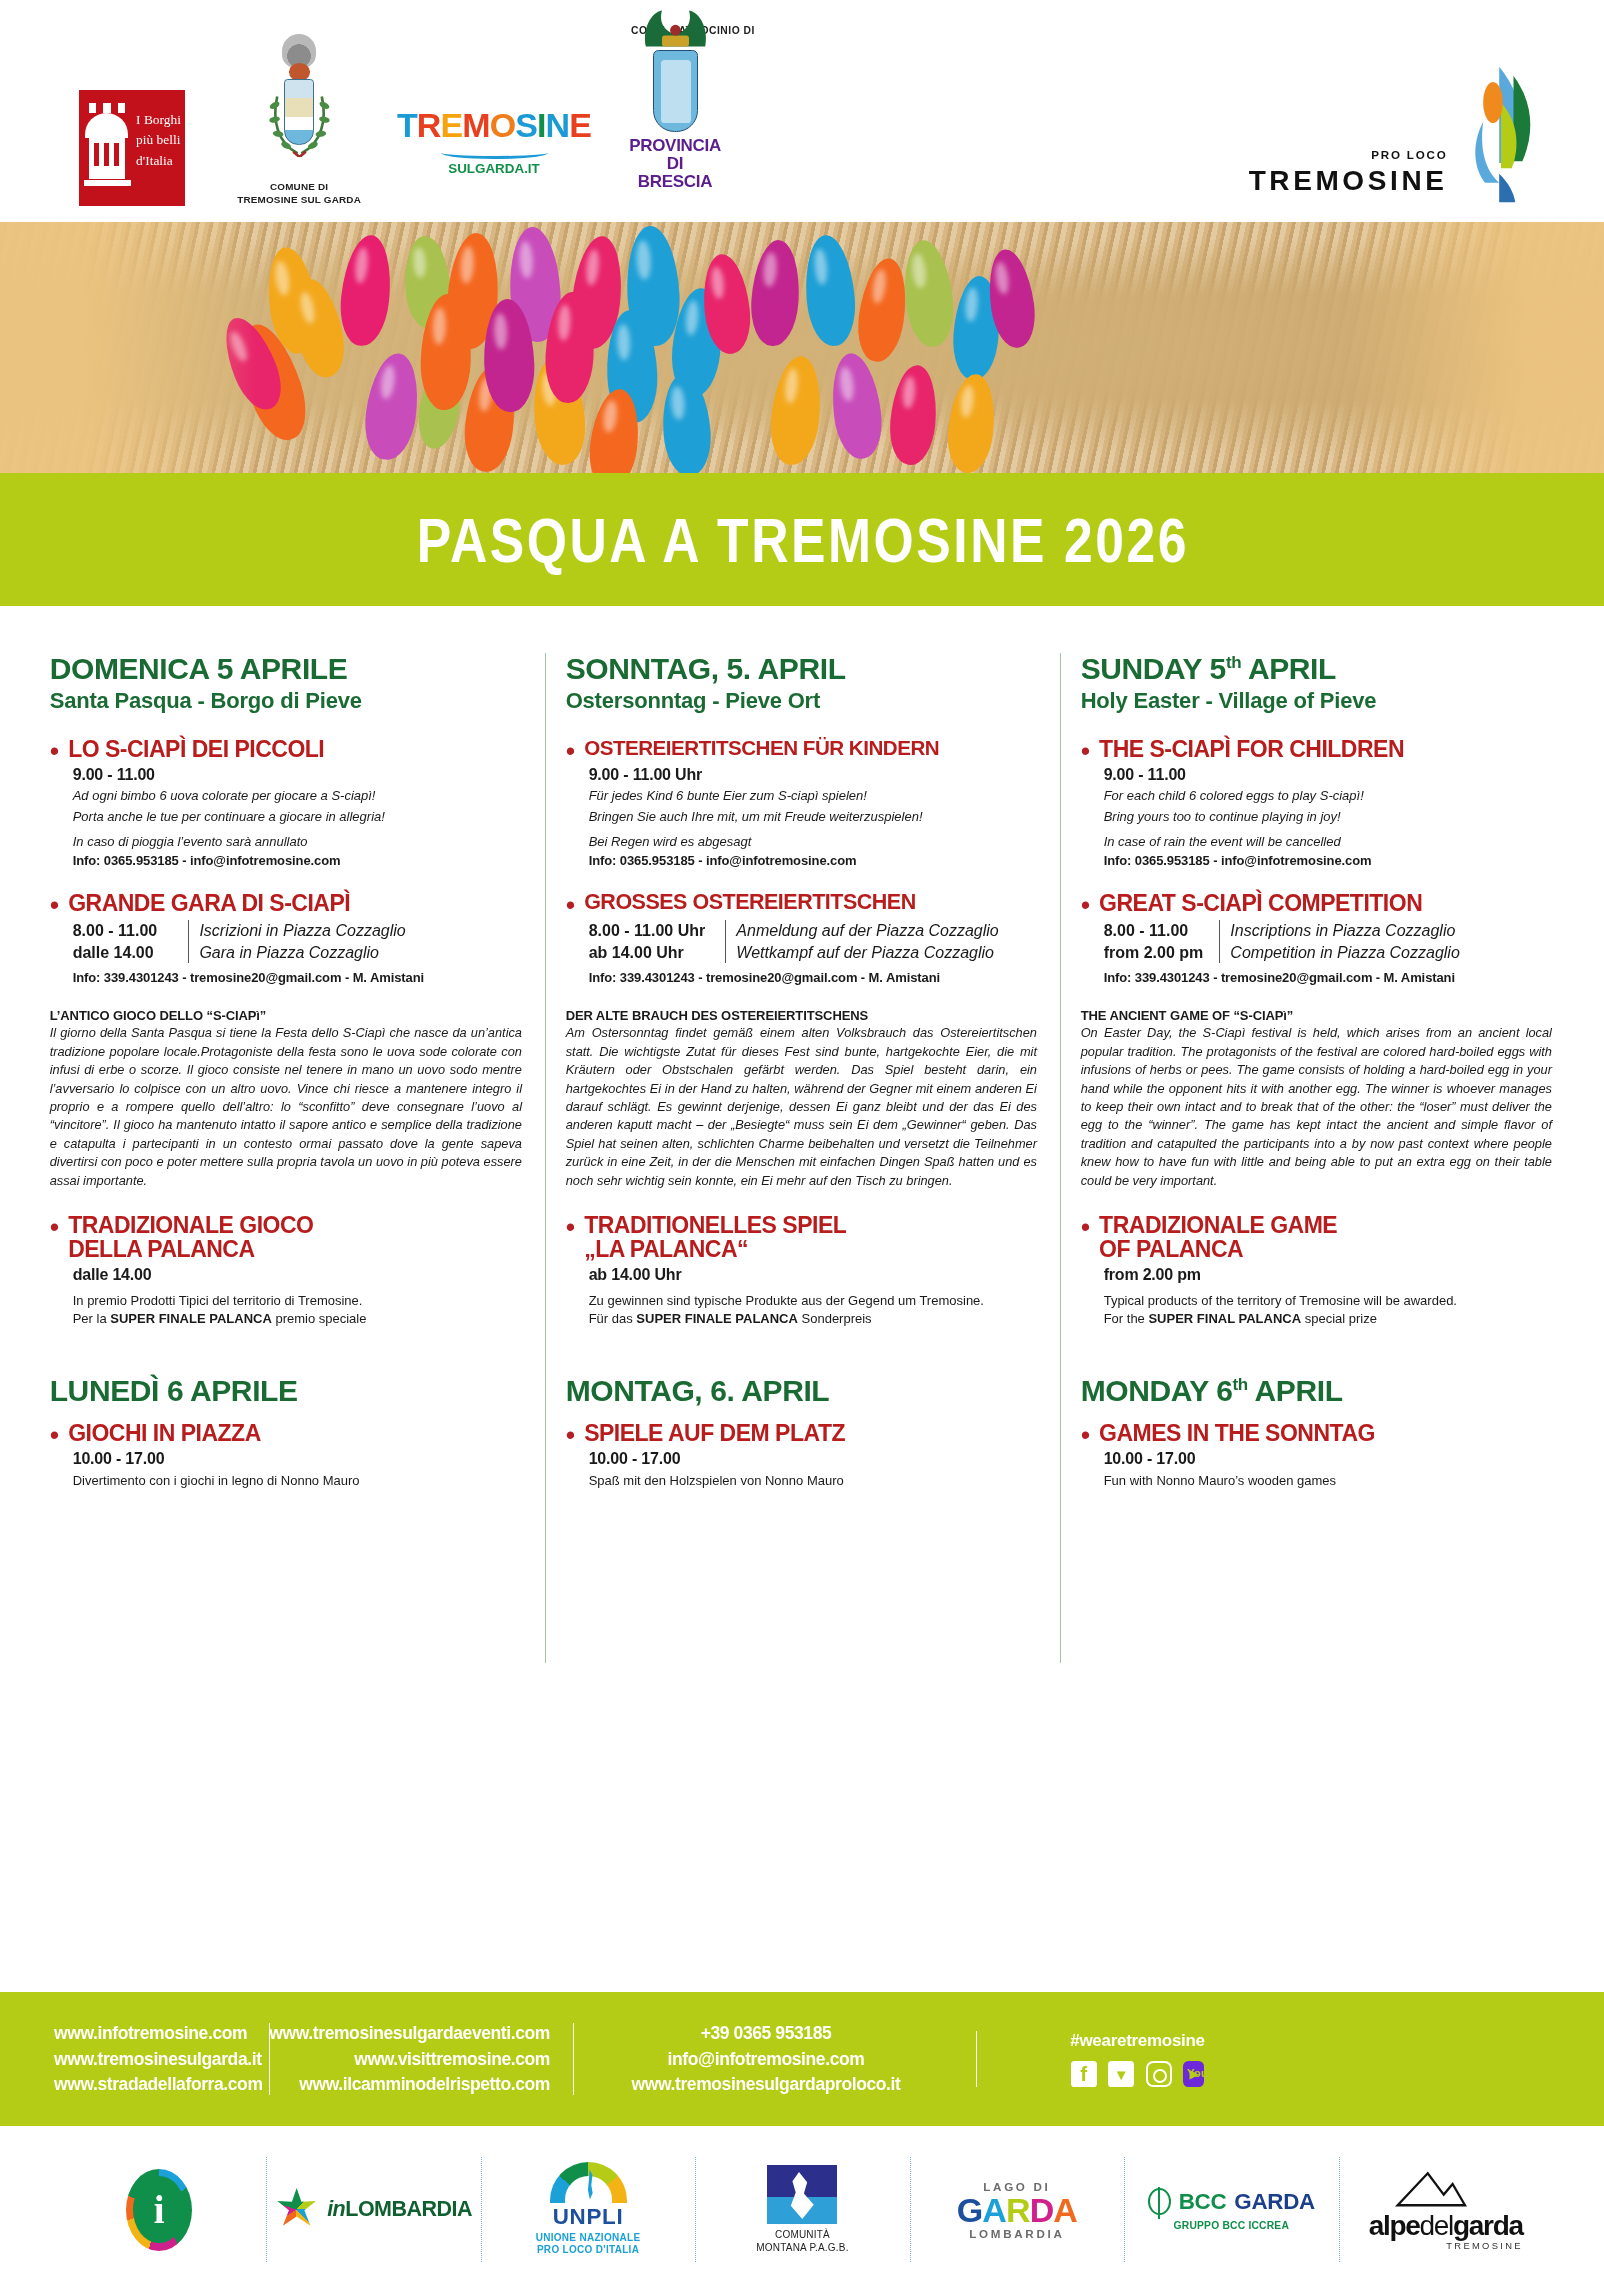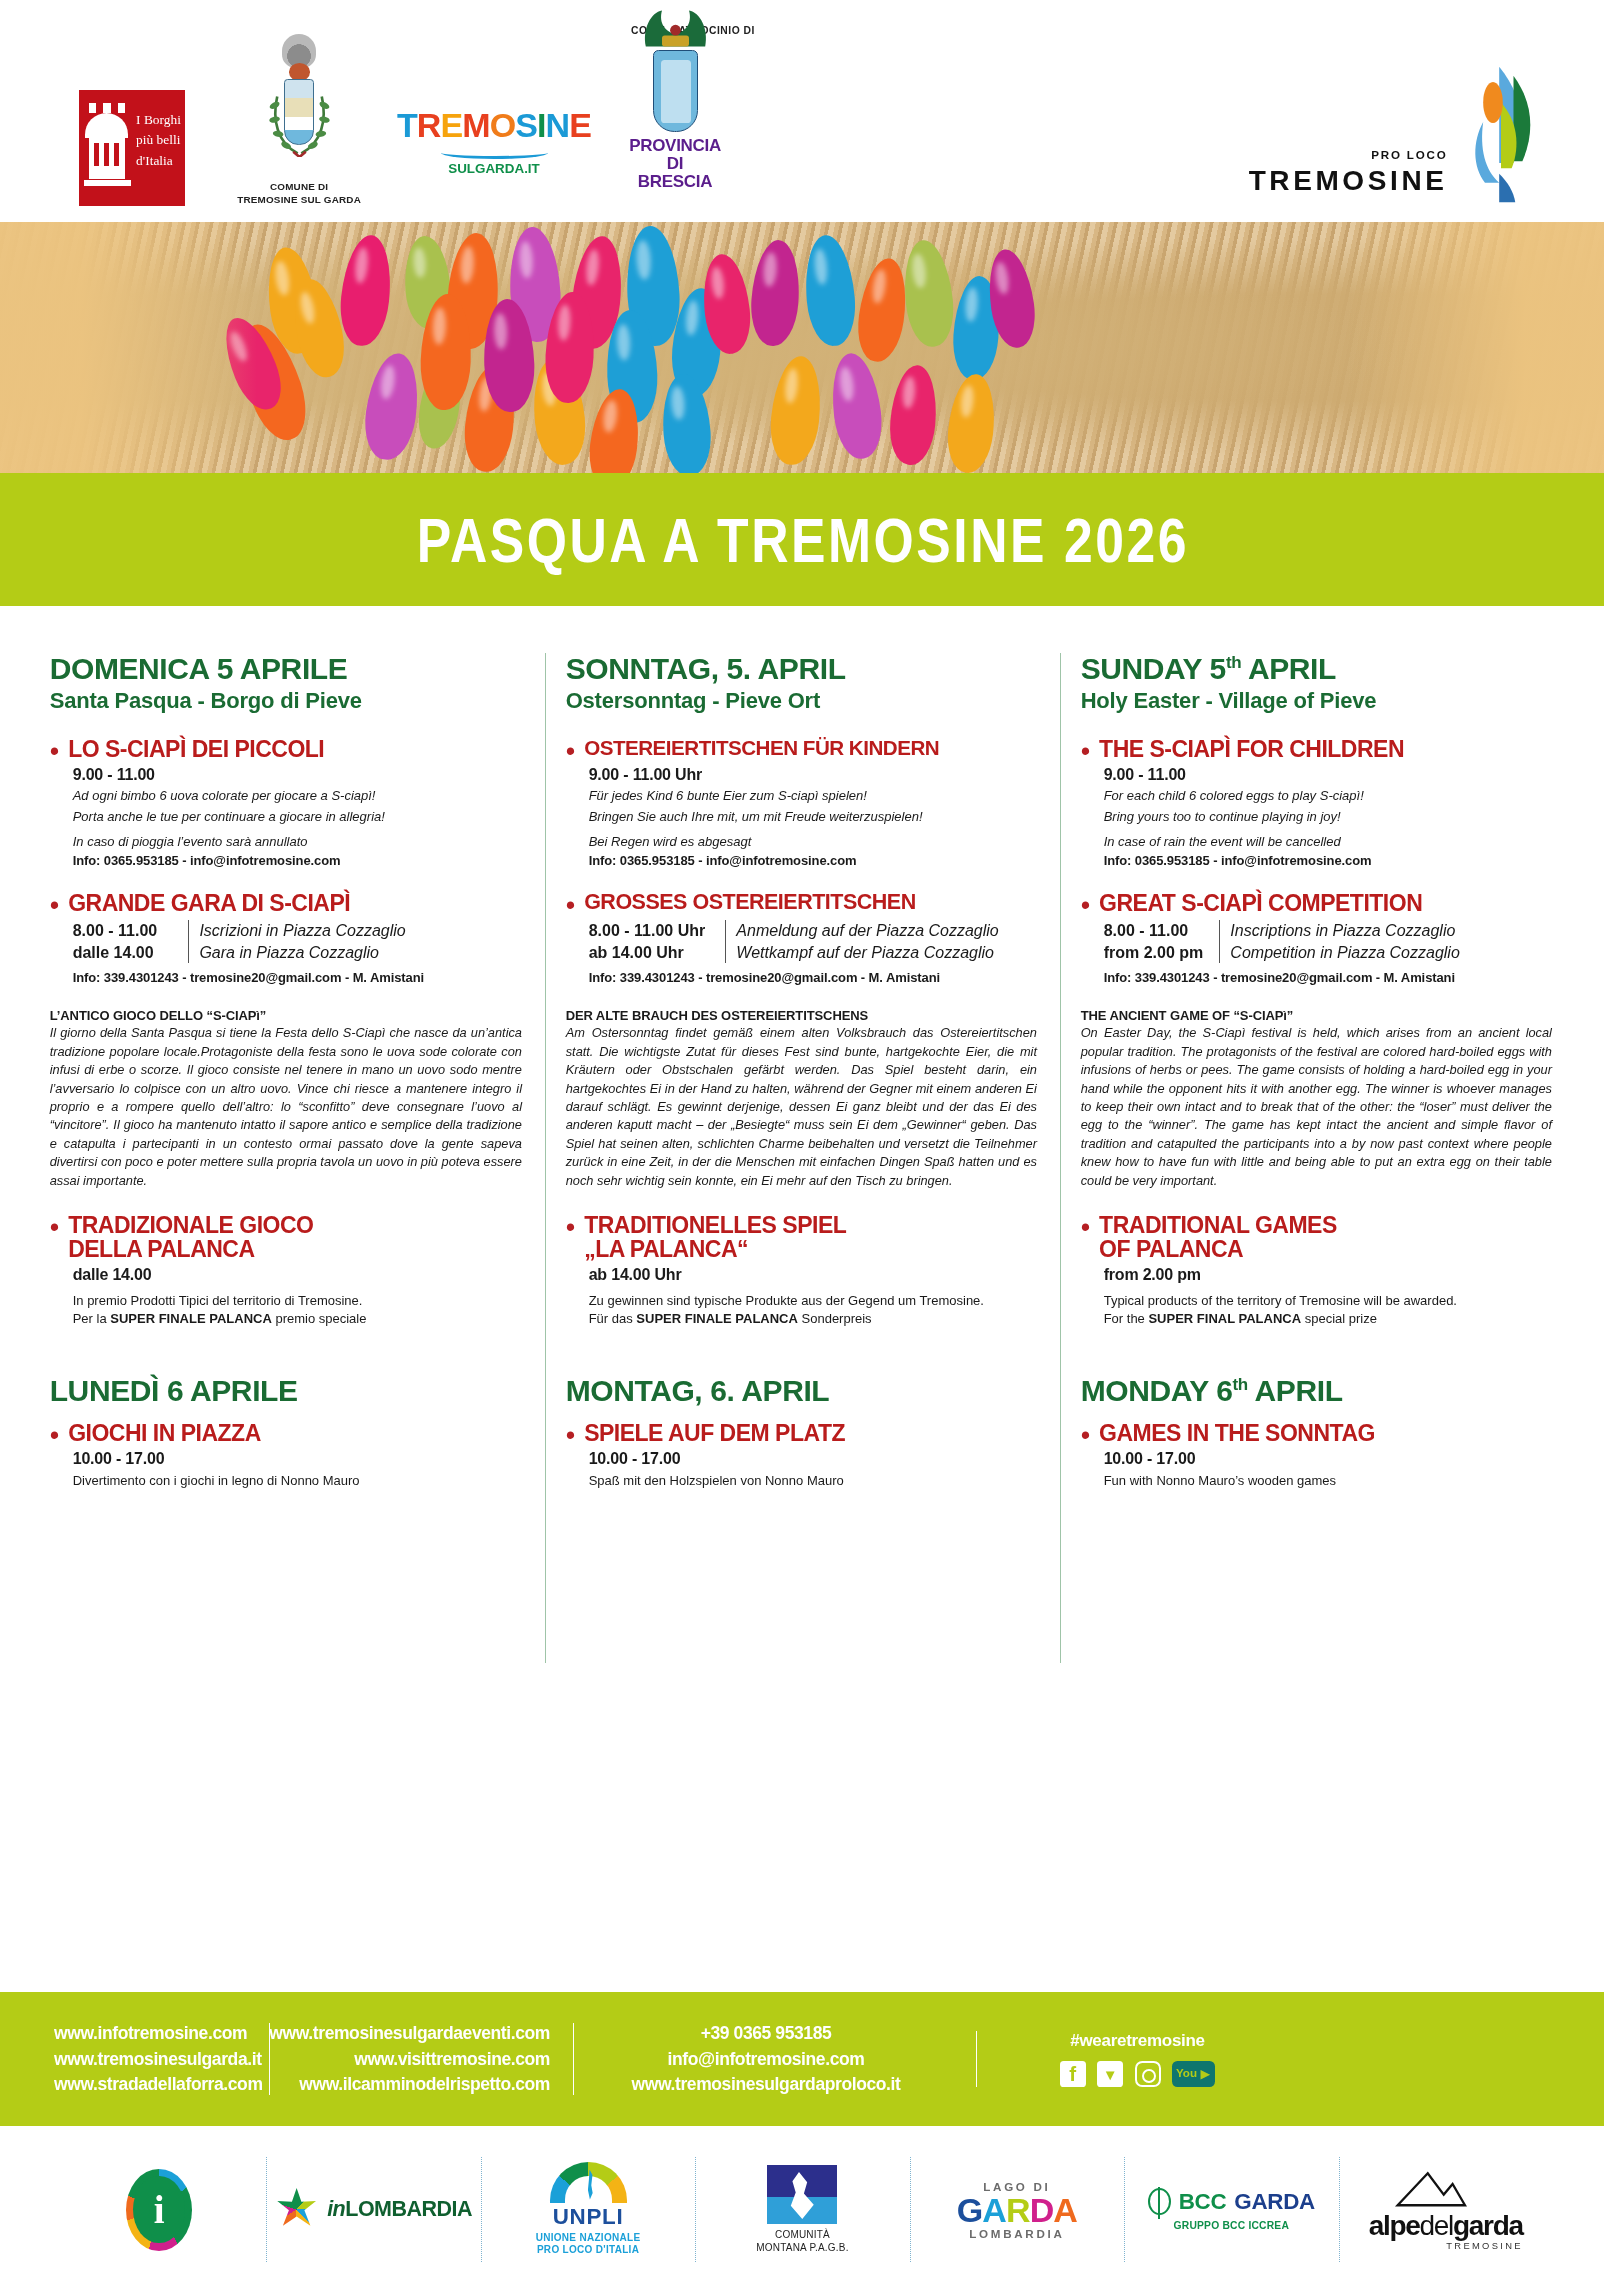"TRADITIONAL GAMES" span { text: TRADITIONAL GAMES -> TRADIZIONALE GAME }
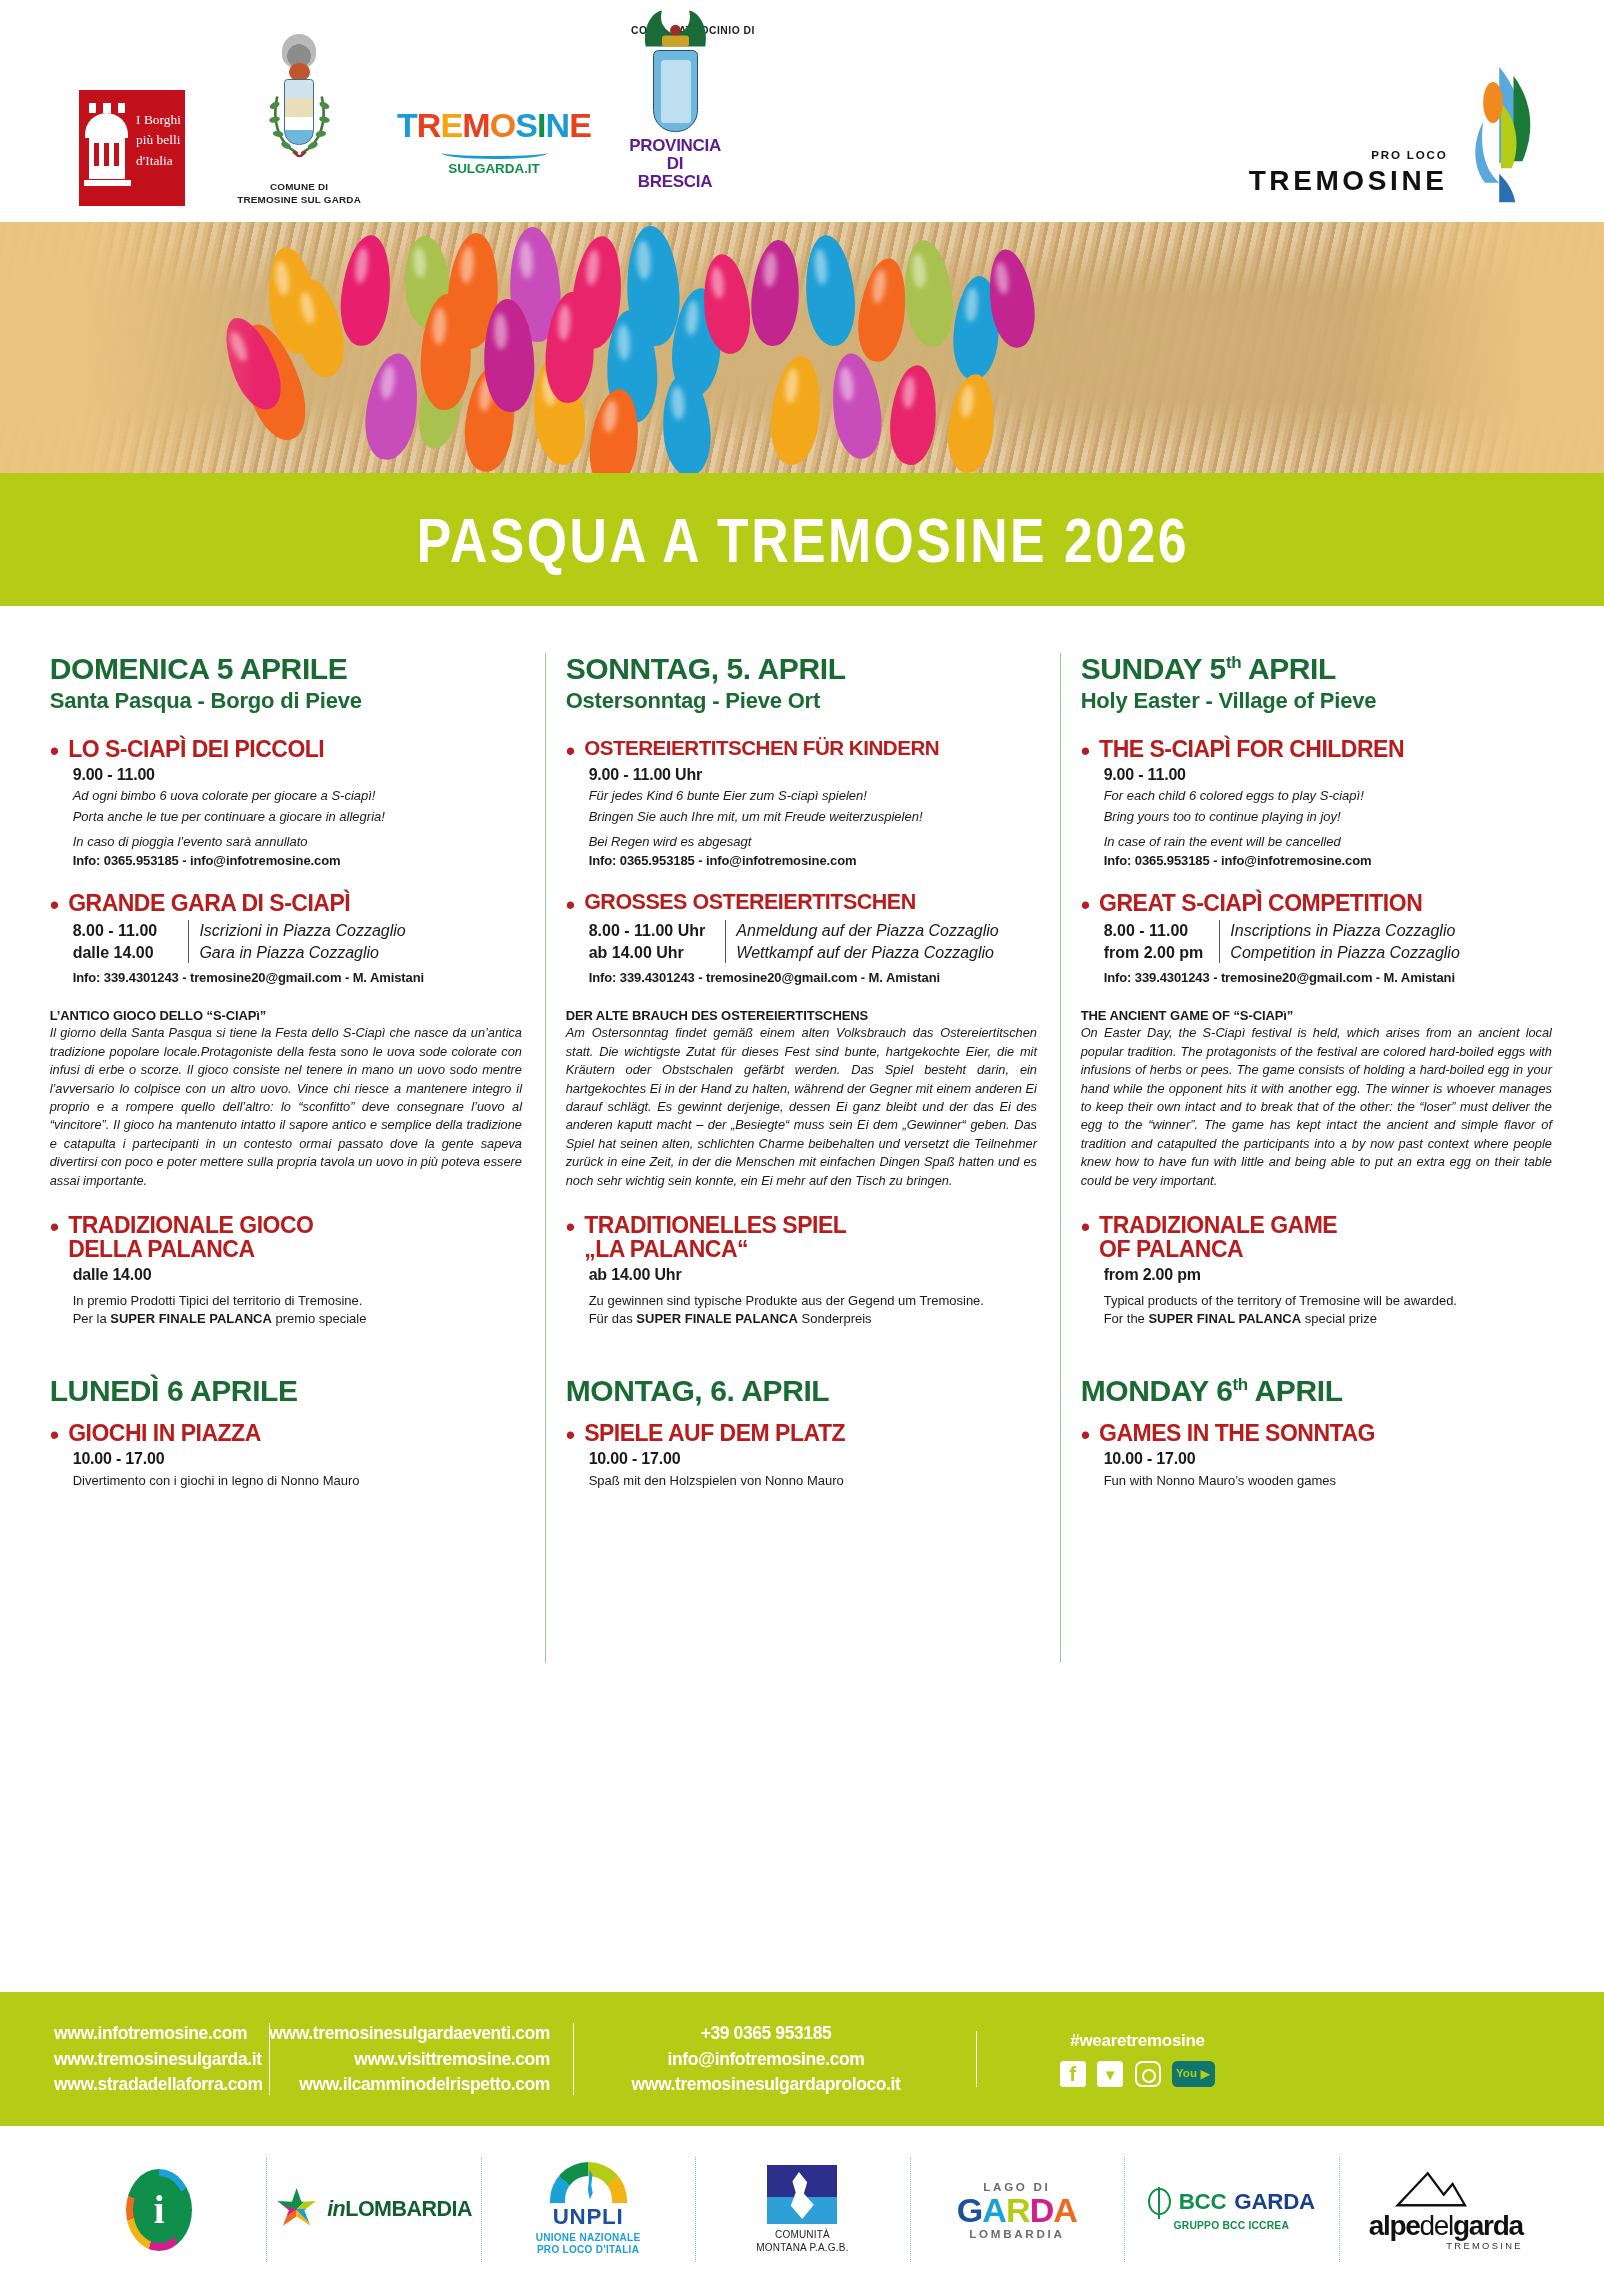"You" .yt { background: #0f766e -> #6d28d9; width: 43px -> 21px }
